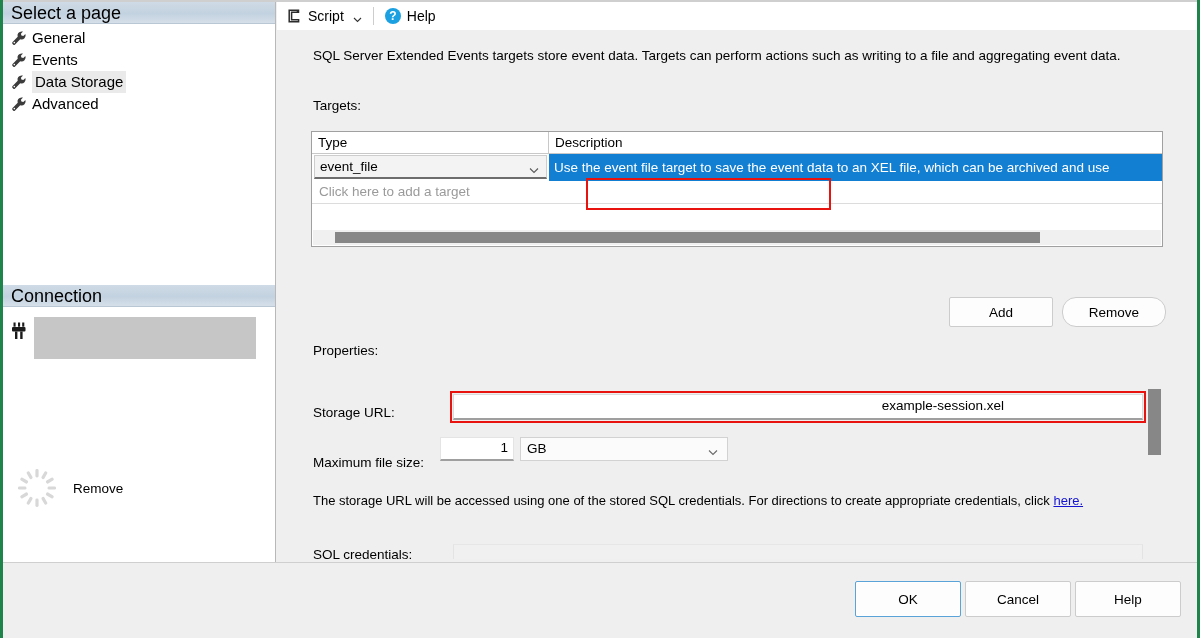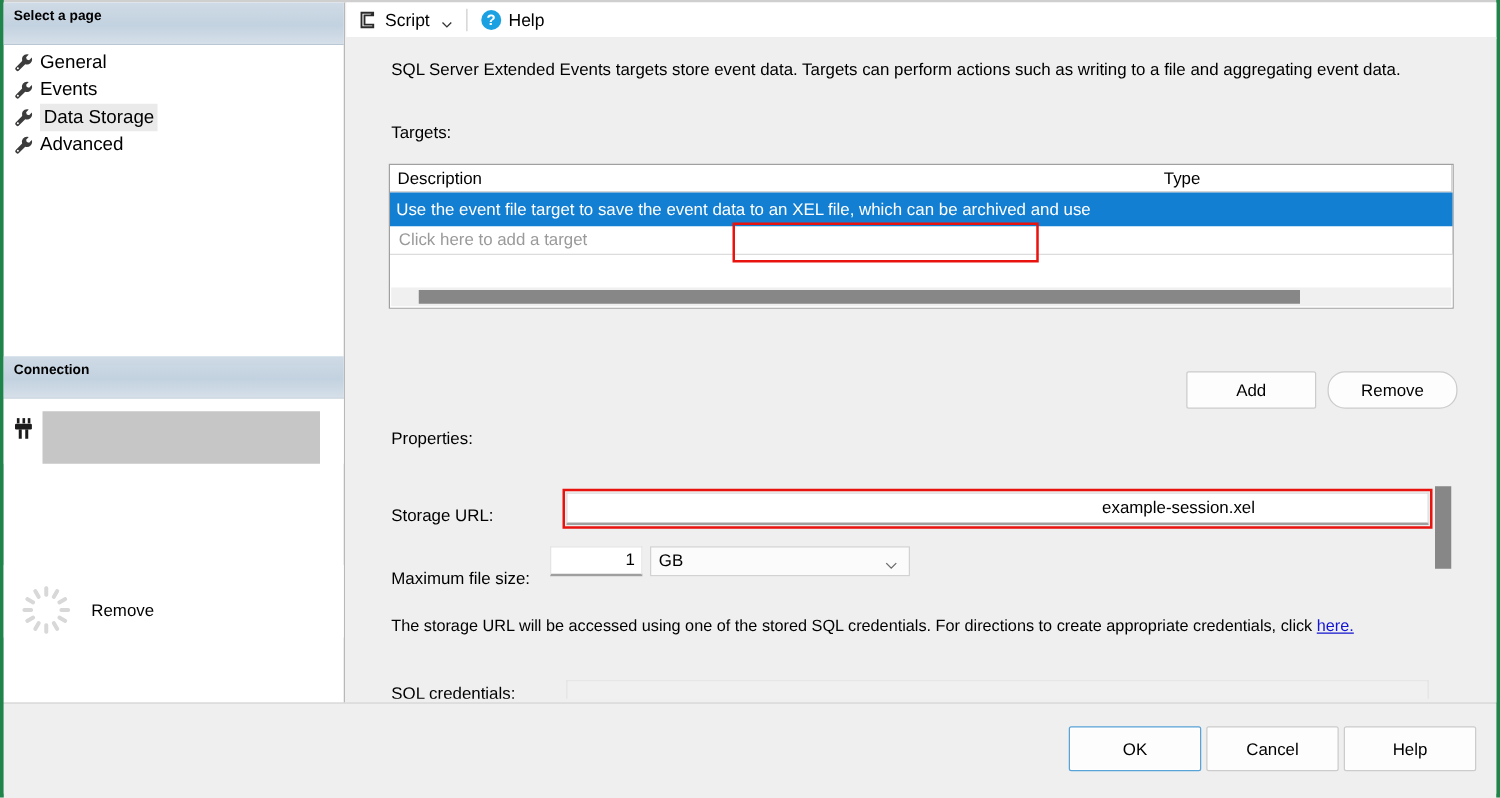"Select a page" .sec-header { font-size: 11px -> 18px; font-weight: bold -> normal; height: 34px -> 22px }
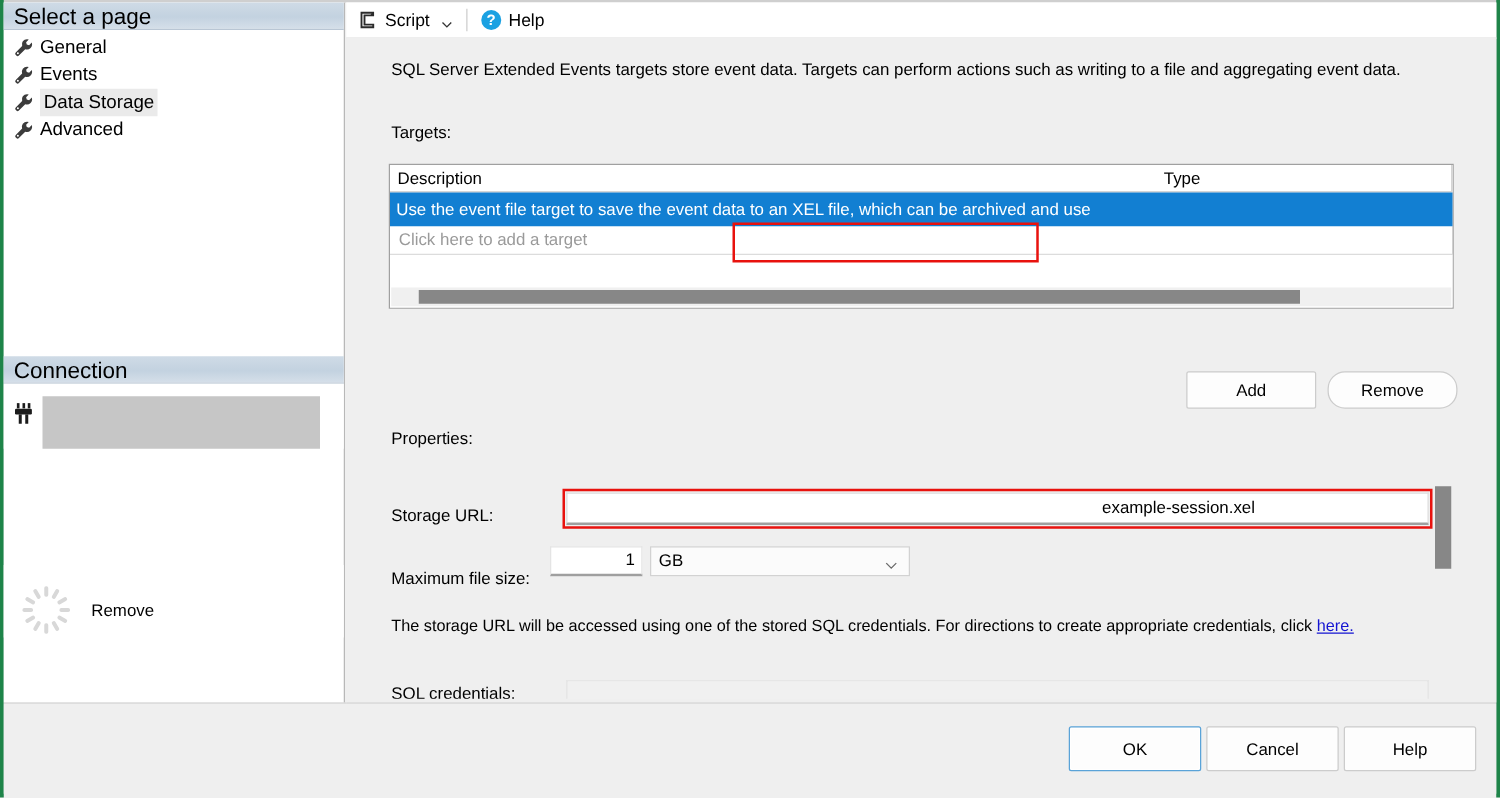"Description" div.gh { order: before "Type" -> after "Type" }
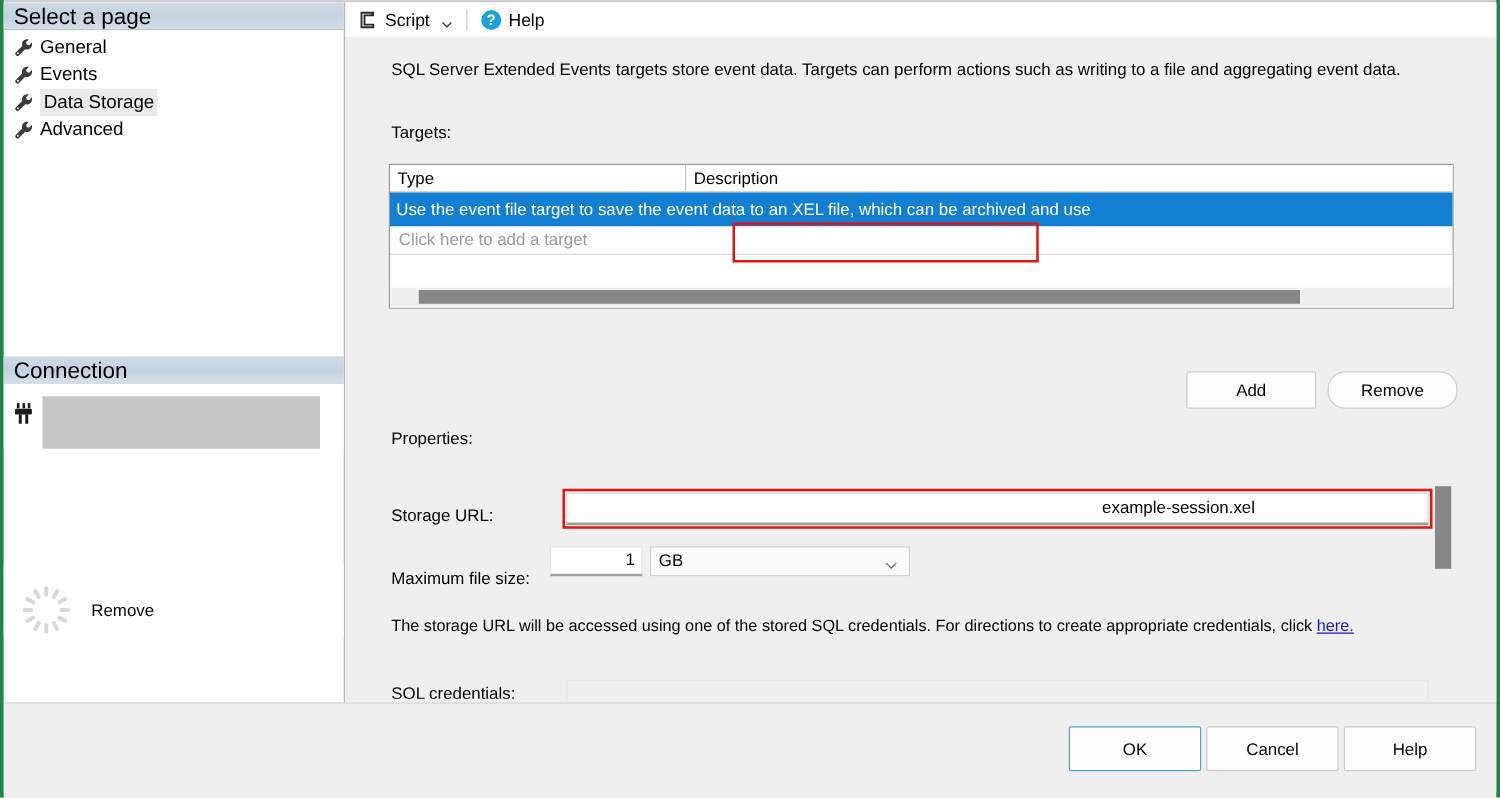"event_file" div.cell-type { html: none -> <div> <div> <div>event_file</div> <span> <svg> <path></path> </svg> </span> </div> </div> }
